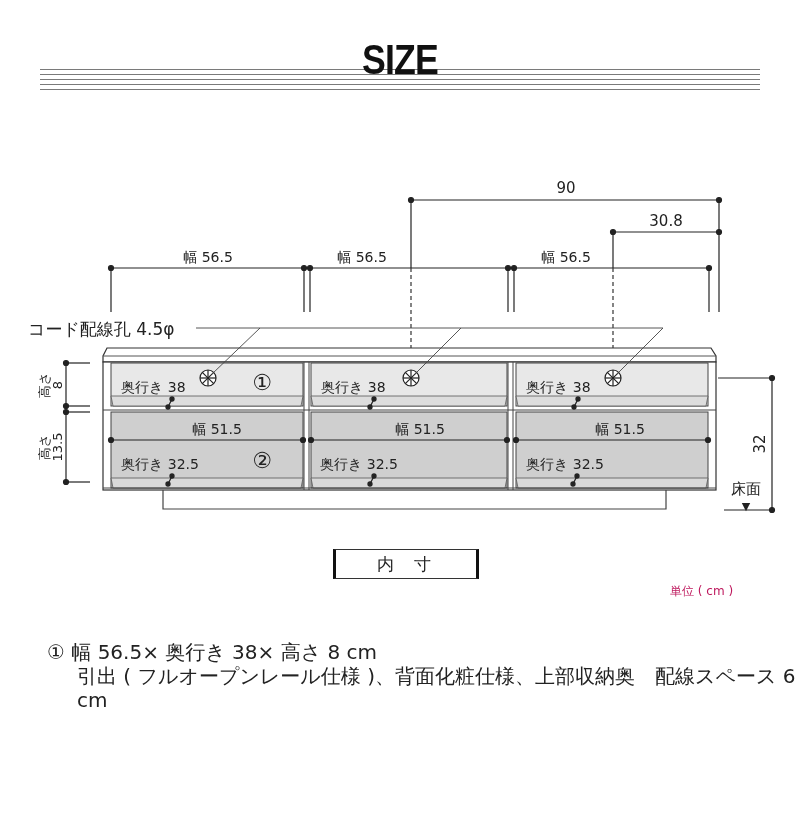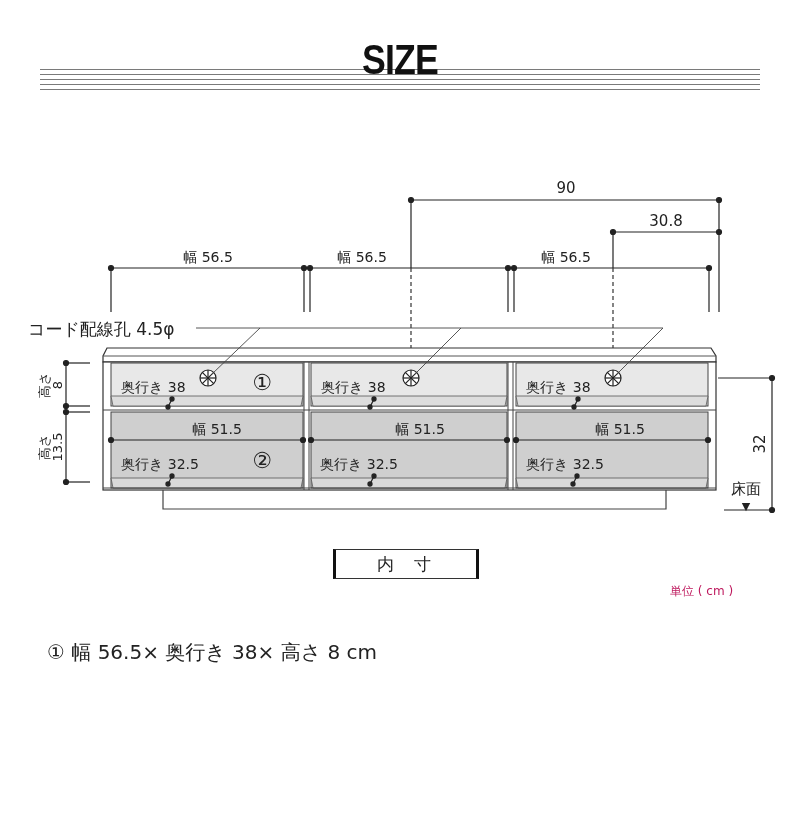"引出 ( フルオープンレール仕様 )、背面化粧仕様、上部収納奥 配線スペース" div.indent { html: none -> <div>引出 ( フルオープンレール仕様 )、背面化粧仕様、上部収納奥 配線スペース 6 cm</div> }
